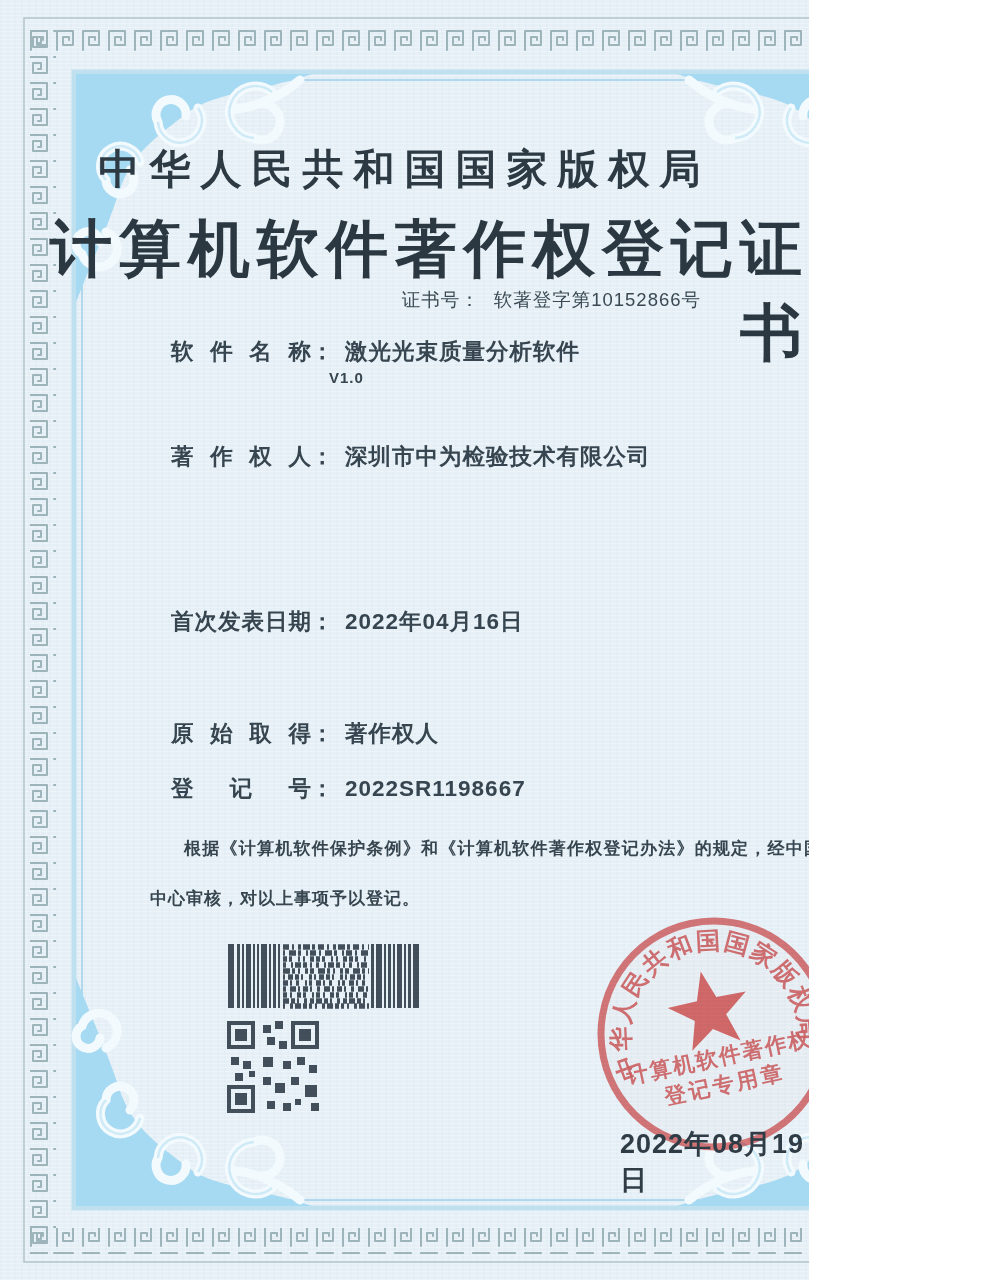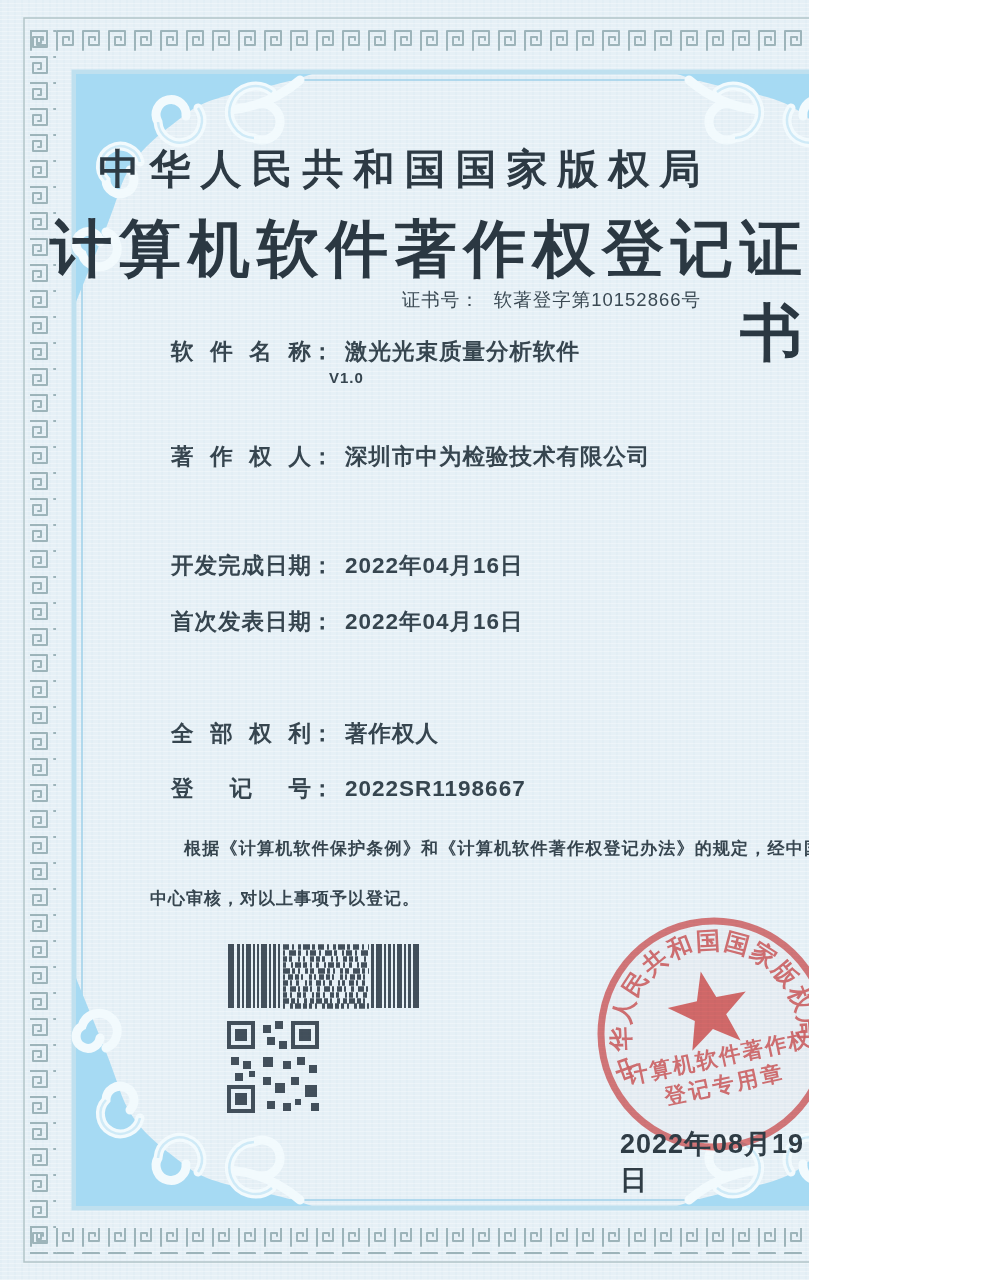"开发完成日期： 2022年04月16日" div.abs { html: <div> <span>开发完成日期</span><span>：</span><span>2022年04月16日</span> </div> -> none }
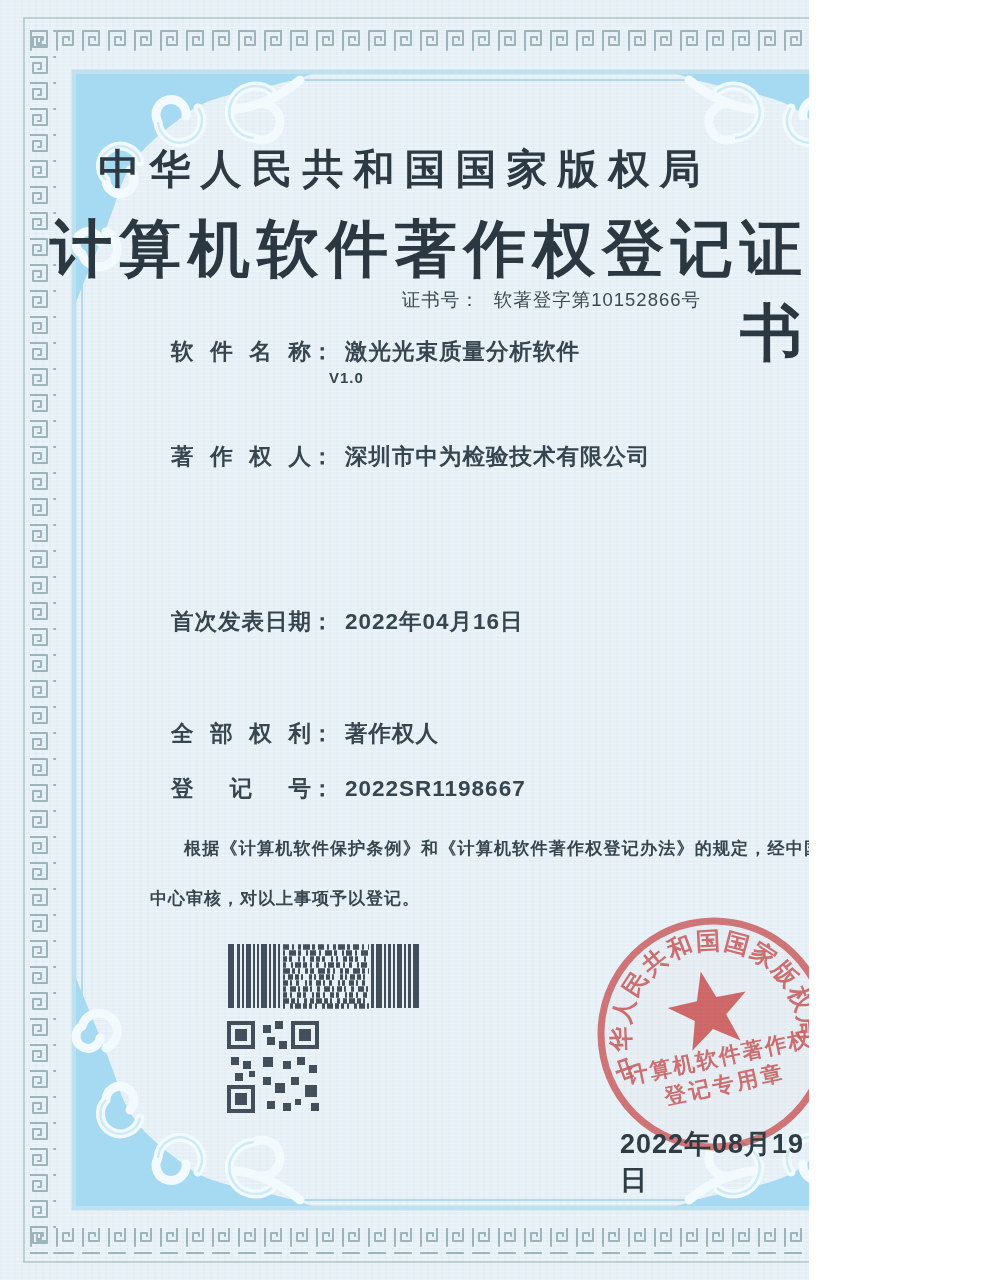"全部权利" span.ftext { text: 全部权利 -> 原始取得 }
